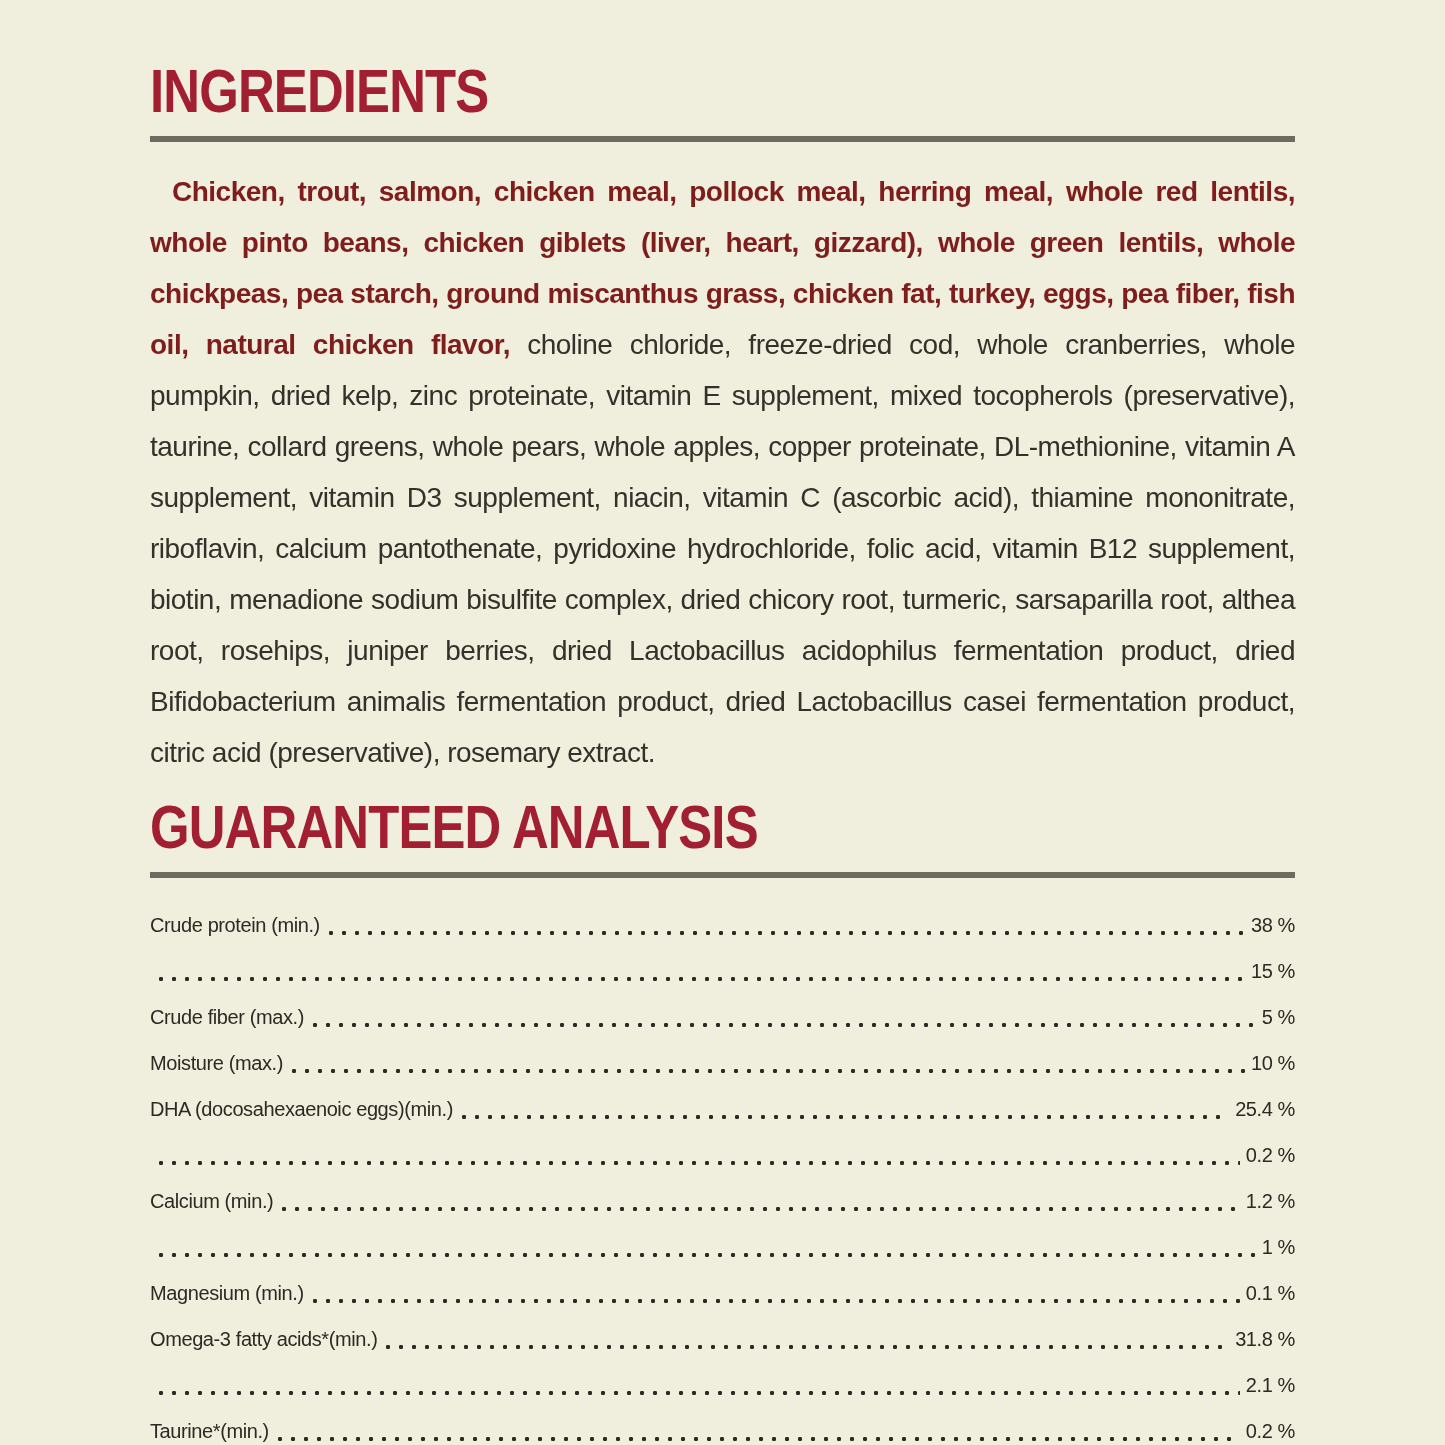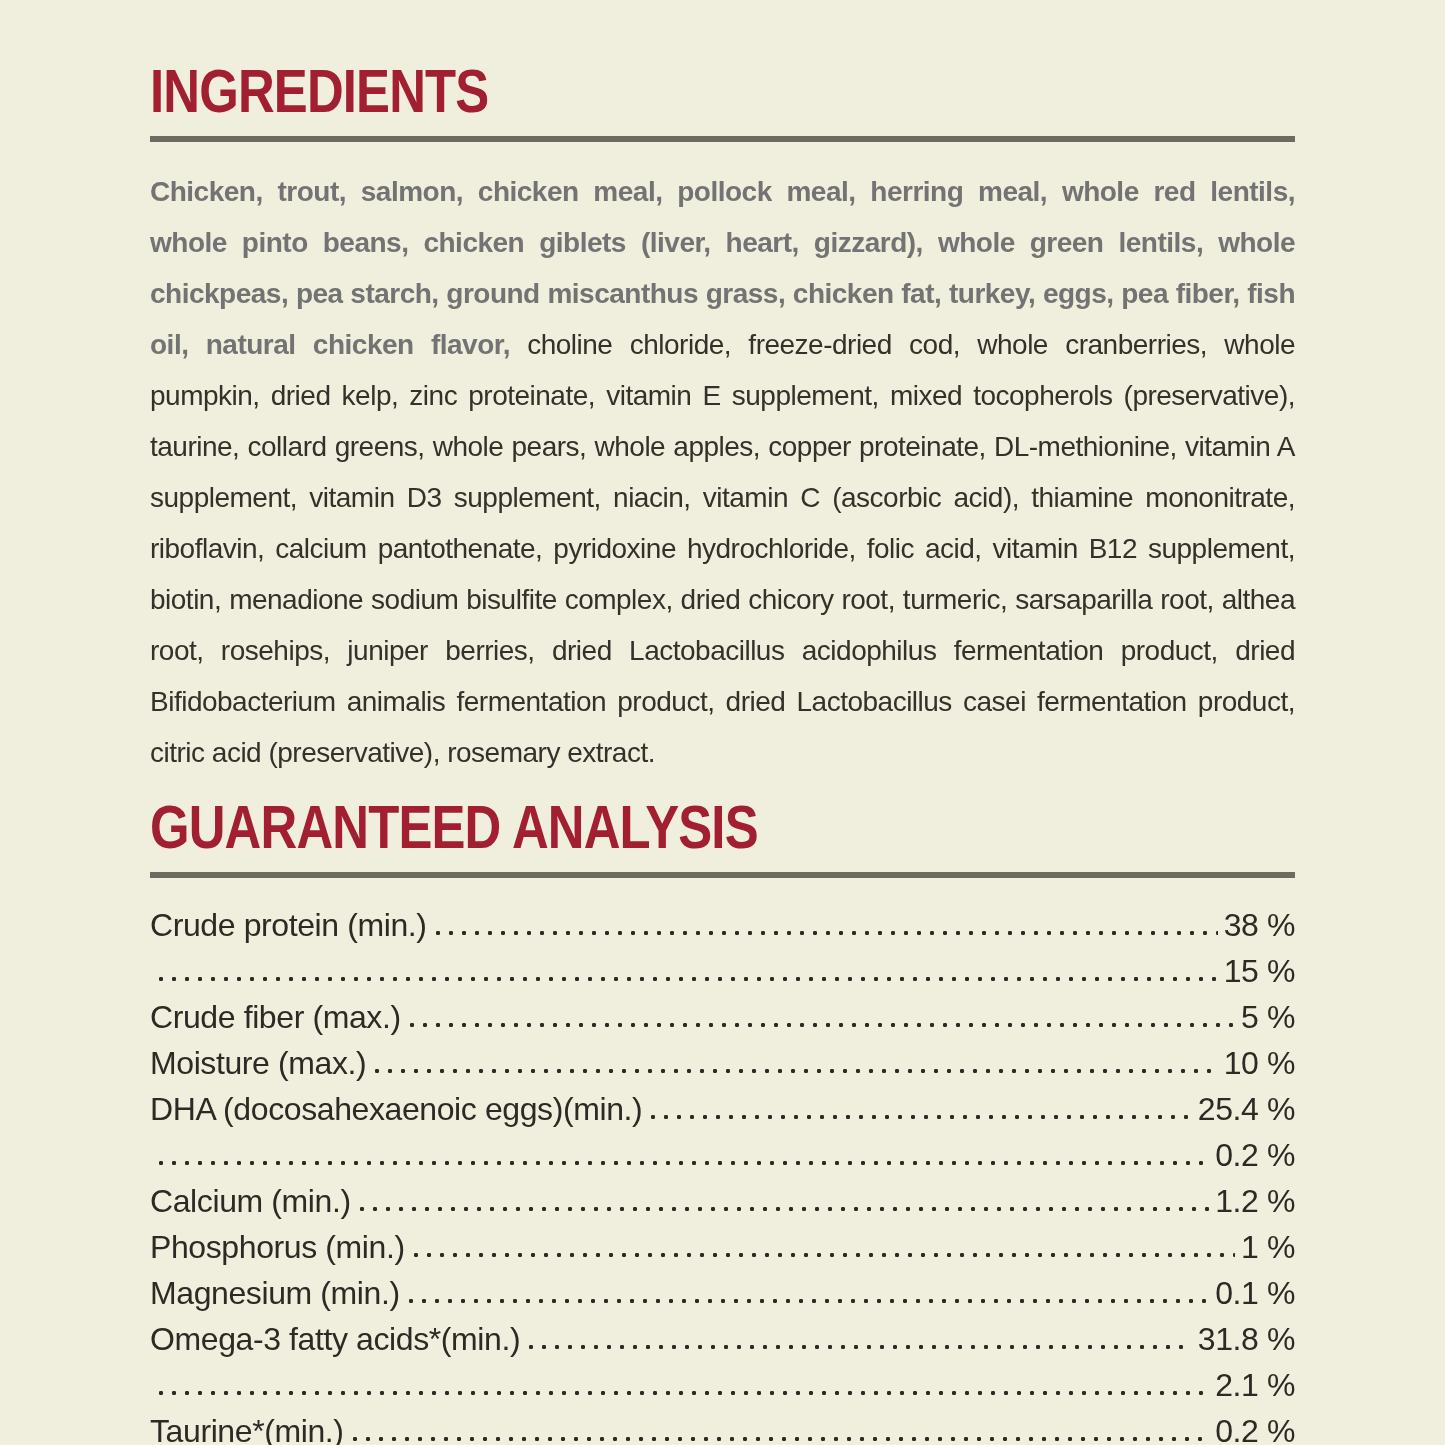"Chicken, trout, salmon, chicken meal," .ingredients-text strong { color: #737373 -> #7f1d1d; margin-left: none -> 22px }
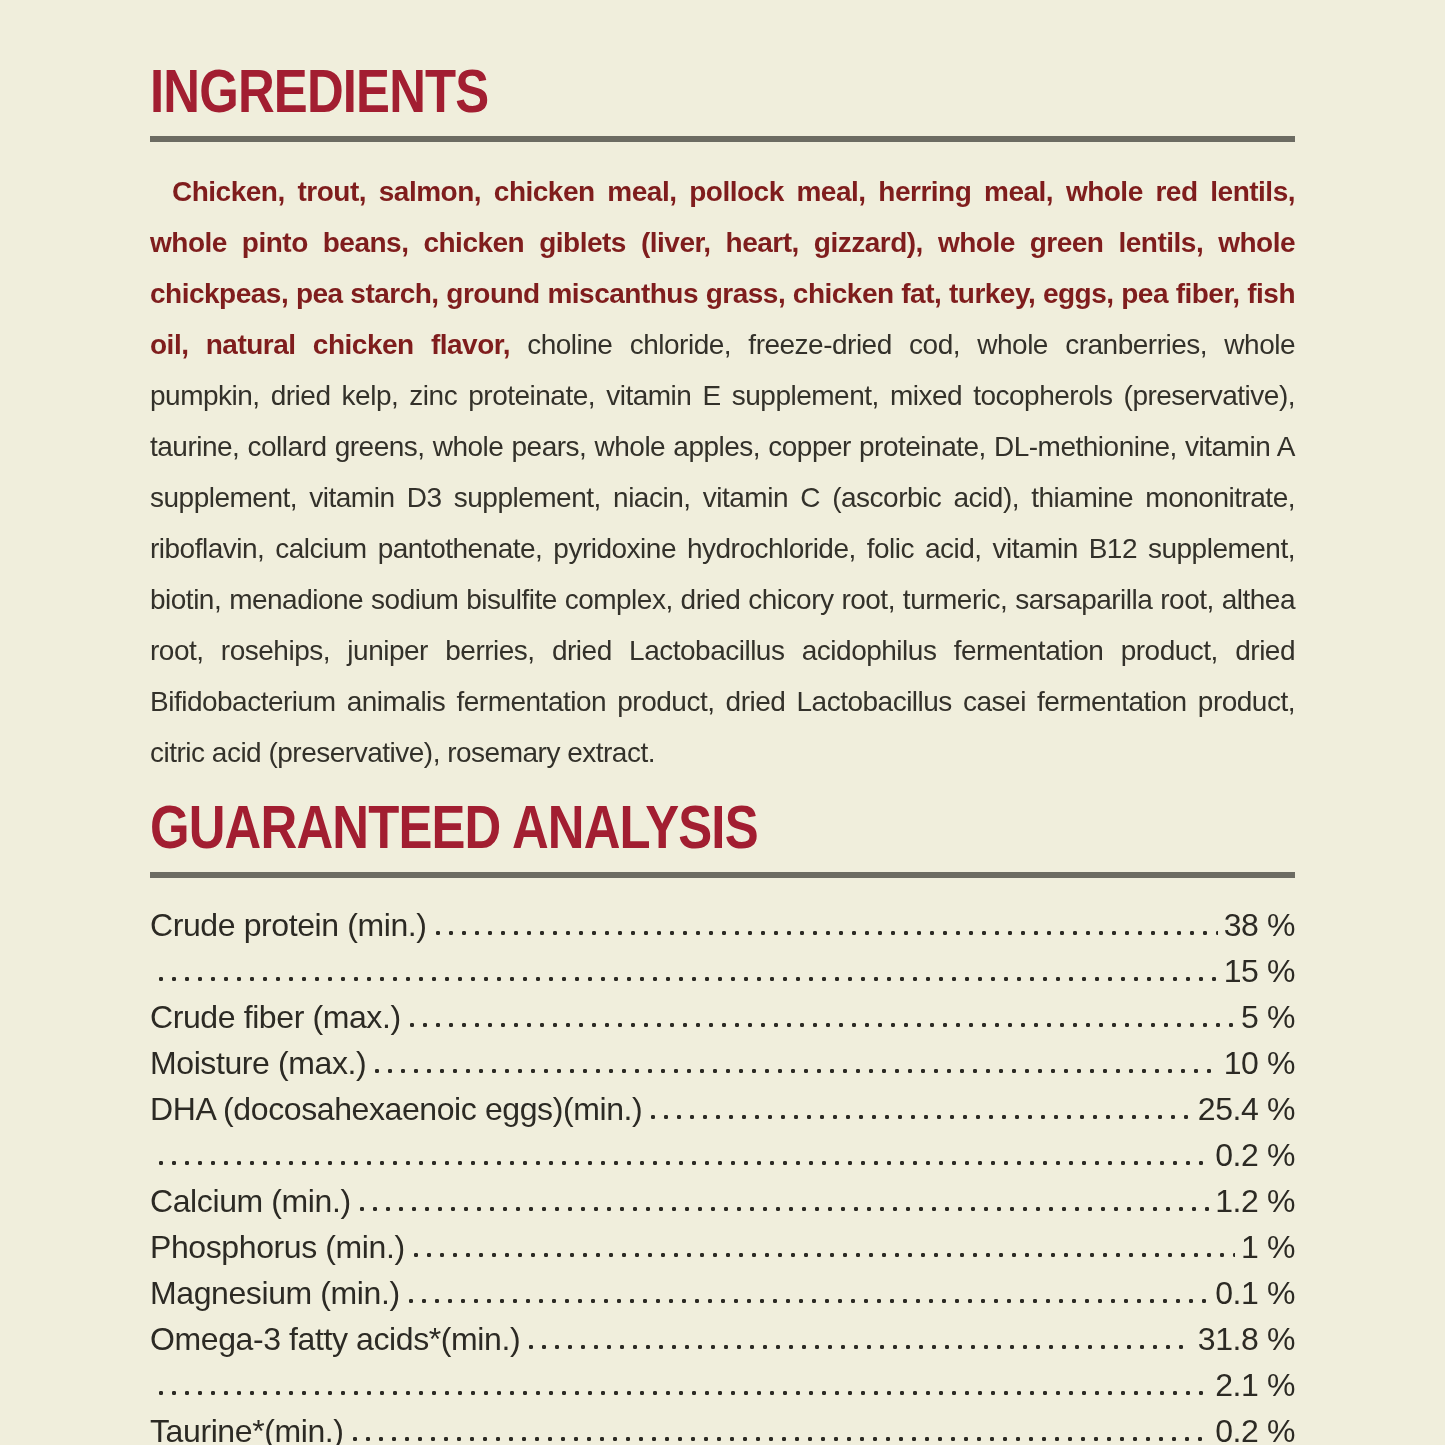"Crude protein (min.)" .ga-row { font-size: 32px -> 20px }
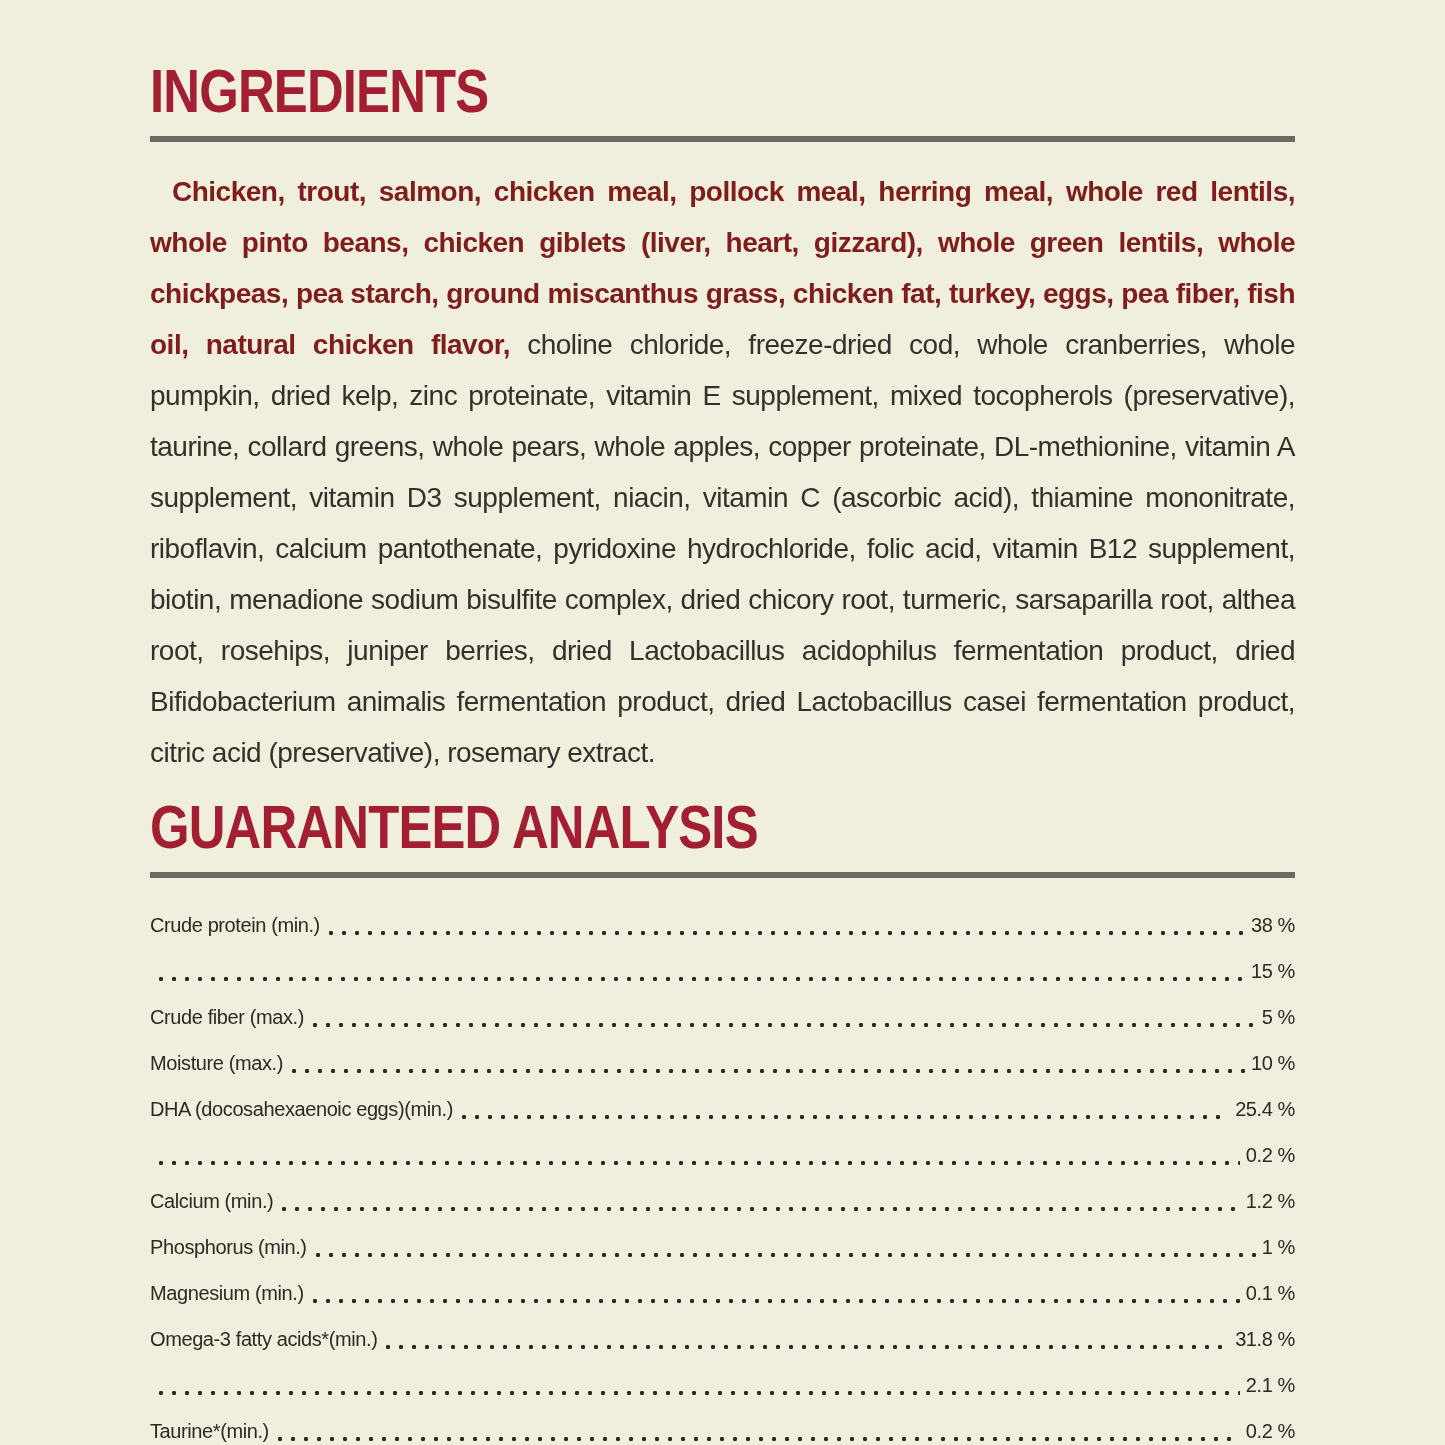"Phosphorus (min.)" span.ga-label { html: <span>Phosphorus (min.)</span> -> none }
